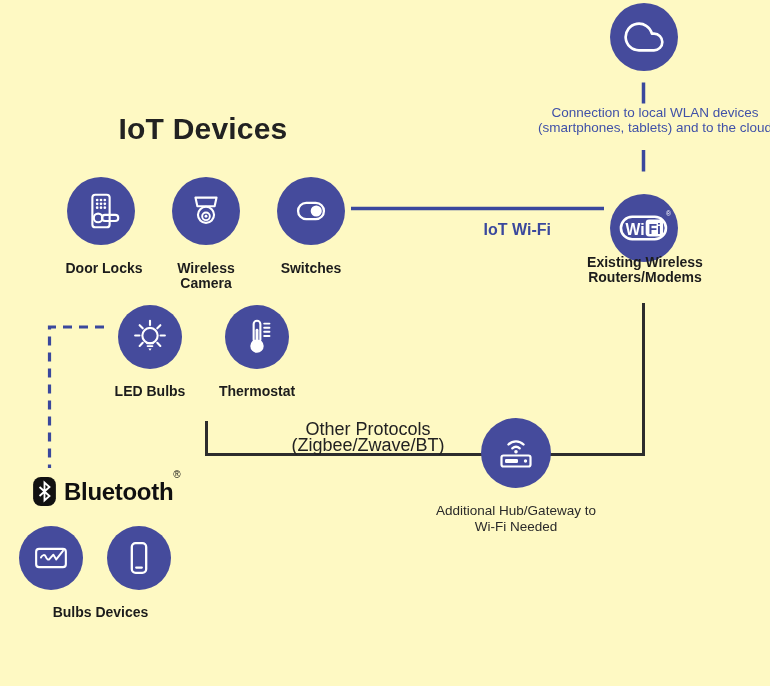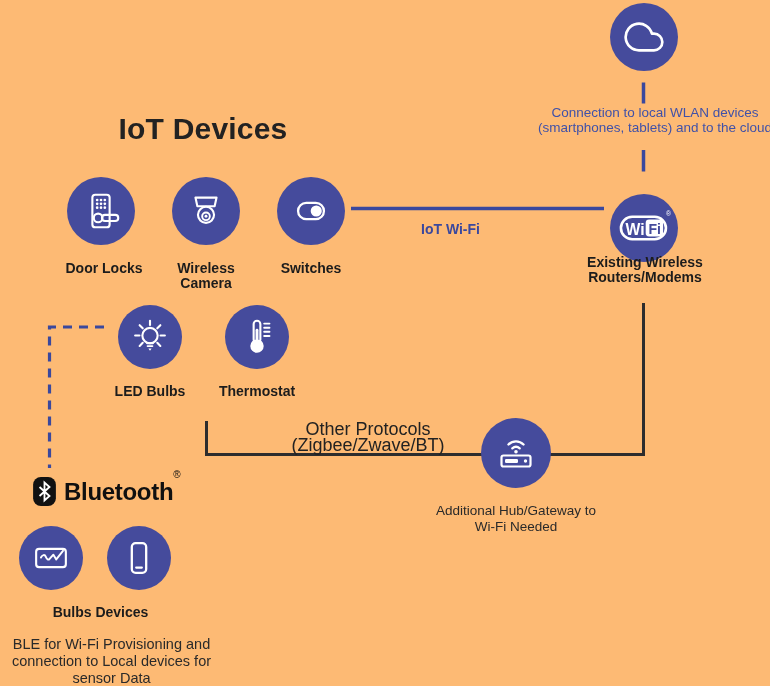"IoT Devices" .canvas { background: #fdba74 -> #fef9c3 }
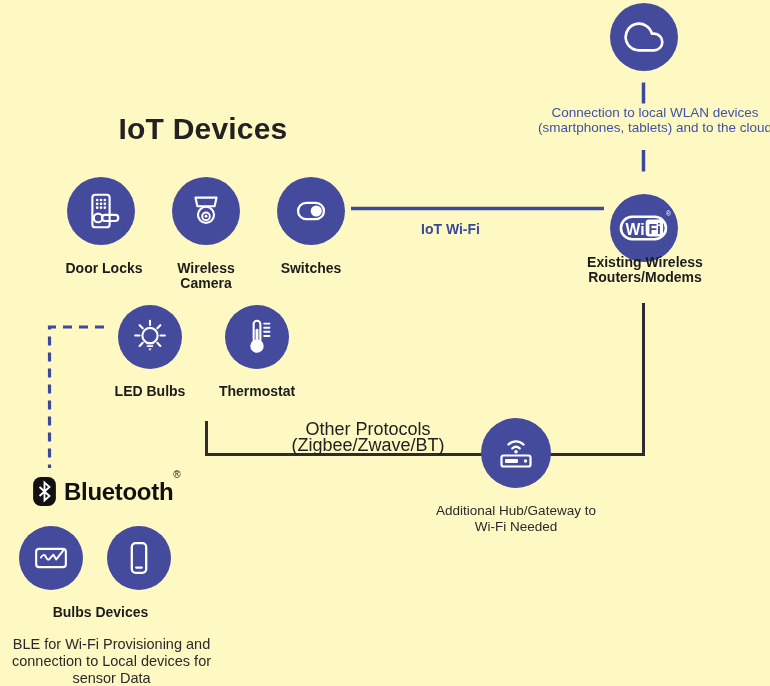"IoT Wi-Fi" .edge-label-blue { font-size: 14px -> 16px; text-align: left -> right }
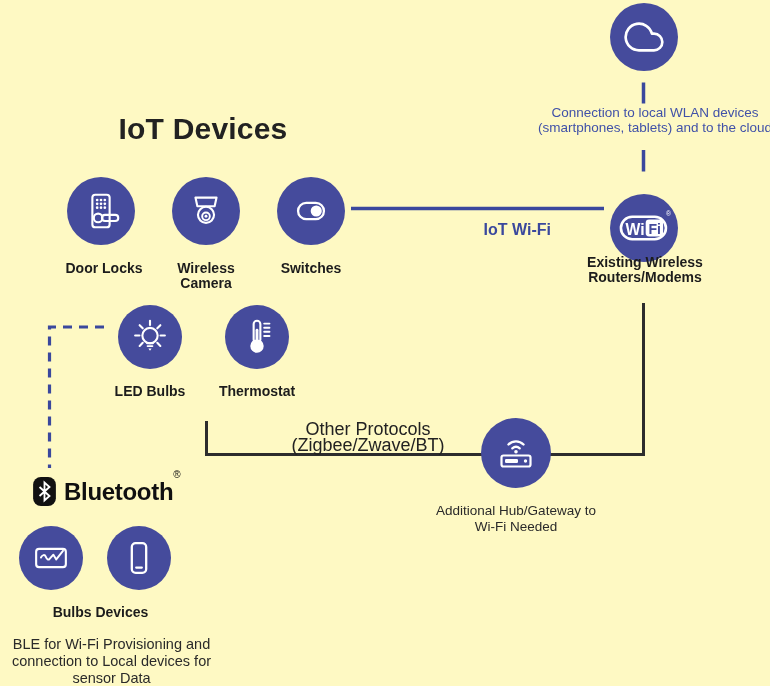"BLE for Wi-Fi Provisioning and" div.caption { html: <div> <div>BLE for Wi-Fi Provisioning and</div> <div>connection to Local devices for</div> <div>sensor Data</div> </div> -> none }
